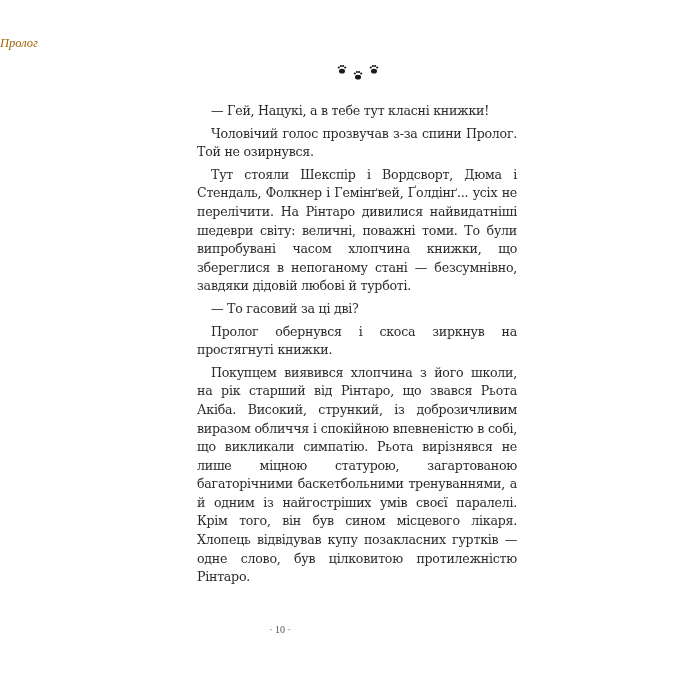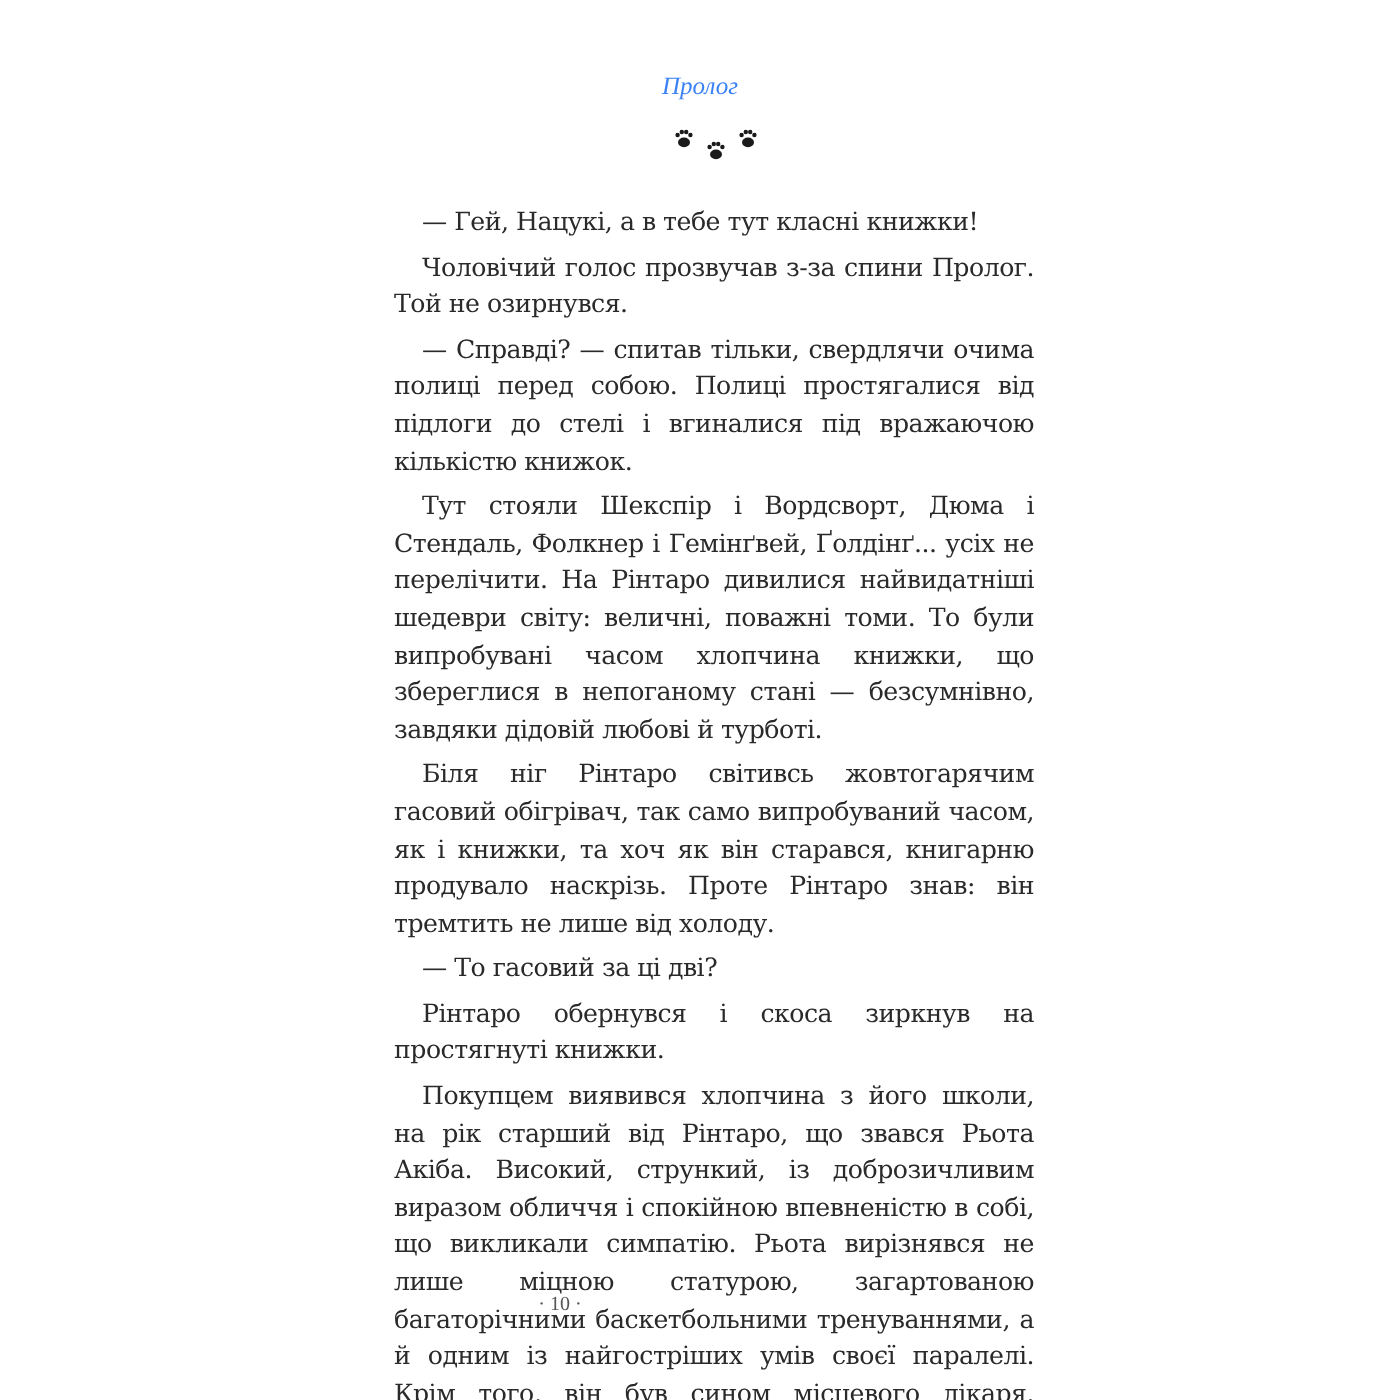"Пролог" .running-head { color: #3b82f6 -> #a16207; text-align: center -> left }
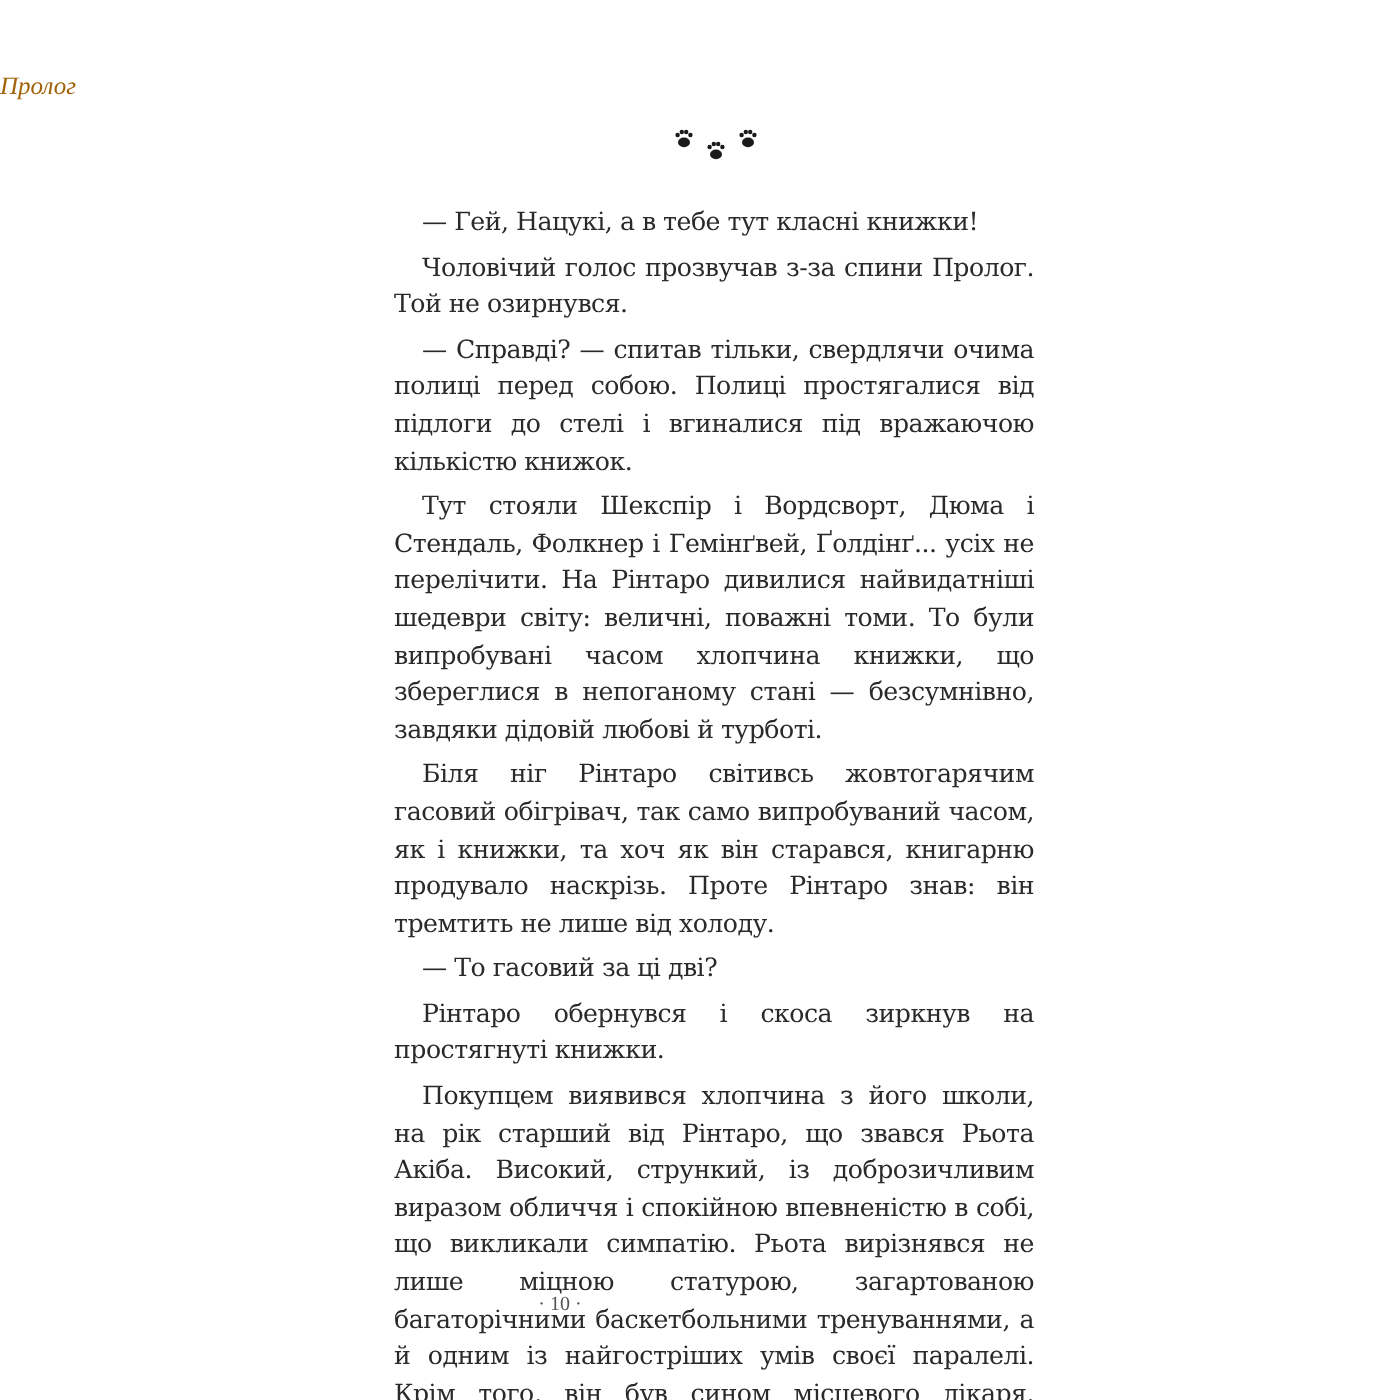"— Справді? — спитав тільки," p { html: <p>— Справді? — спитав тільки, свердлячи очима полиці перед собою. Полиці простягалися від підлоги до стелі і вгиналися під вражаючою кількістю книжок.</p> -> none }
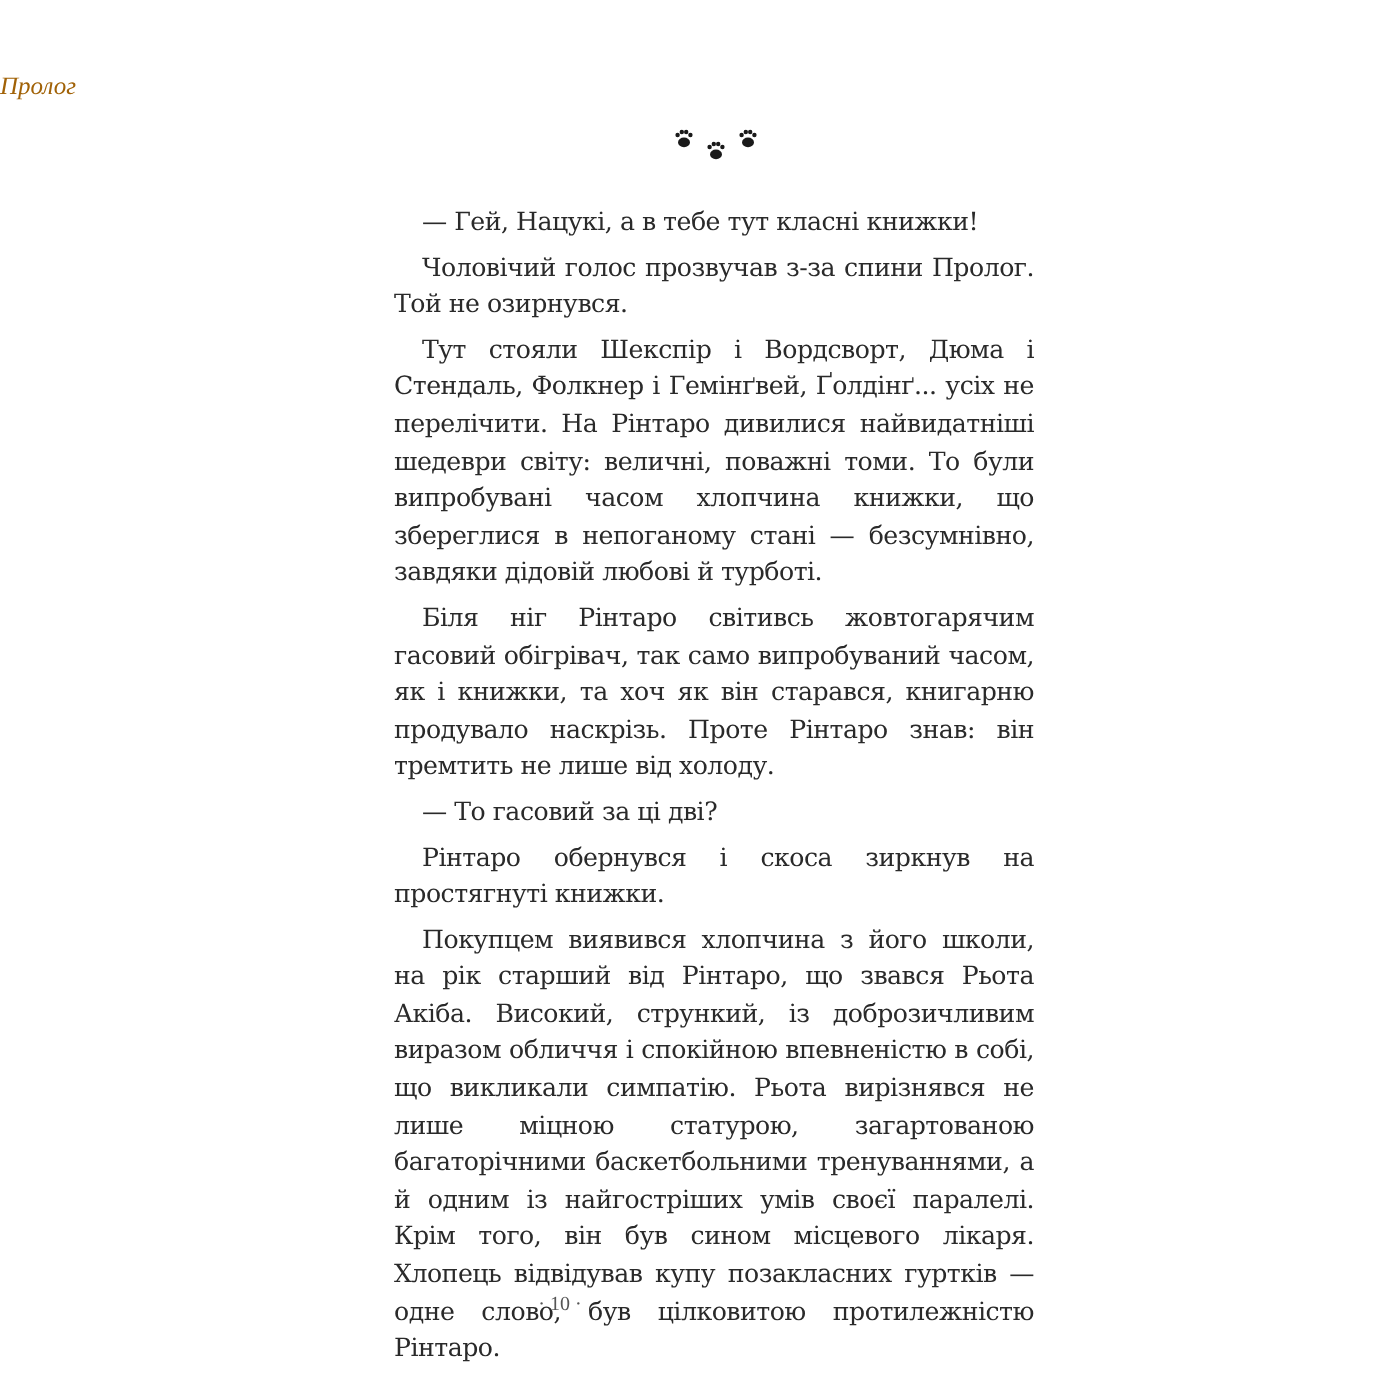"Біля ніг Рінтаро світивсь жовтогарячим" p { html: <p>Біля ніг Рінтаро світивсь жовтогарячим гасовий обігрівач, так само випробуваний часом, як і книжки, та хоч як він старався, книгарню продувало наскрізь. Проте Рінтаро знав: він тремтить не лише від холоду.</p> -> none }
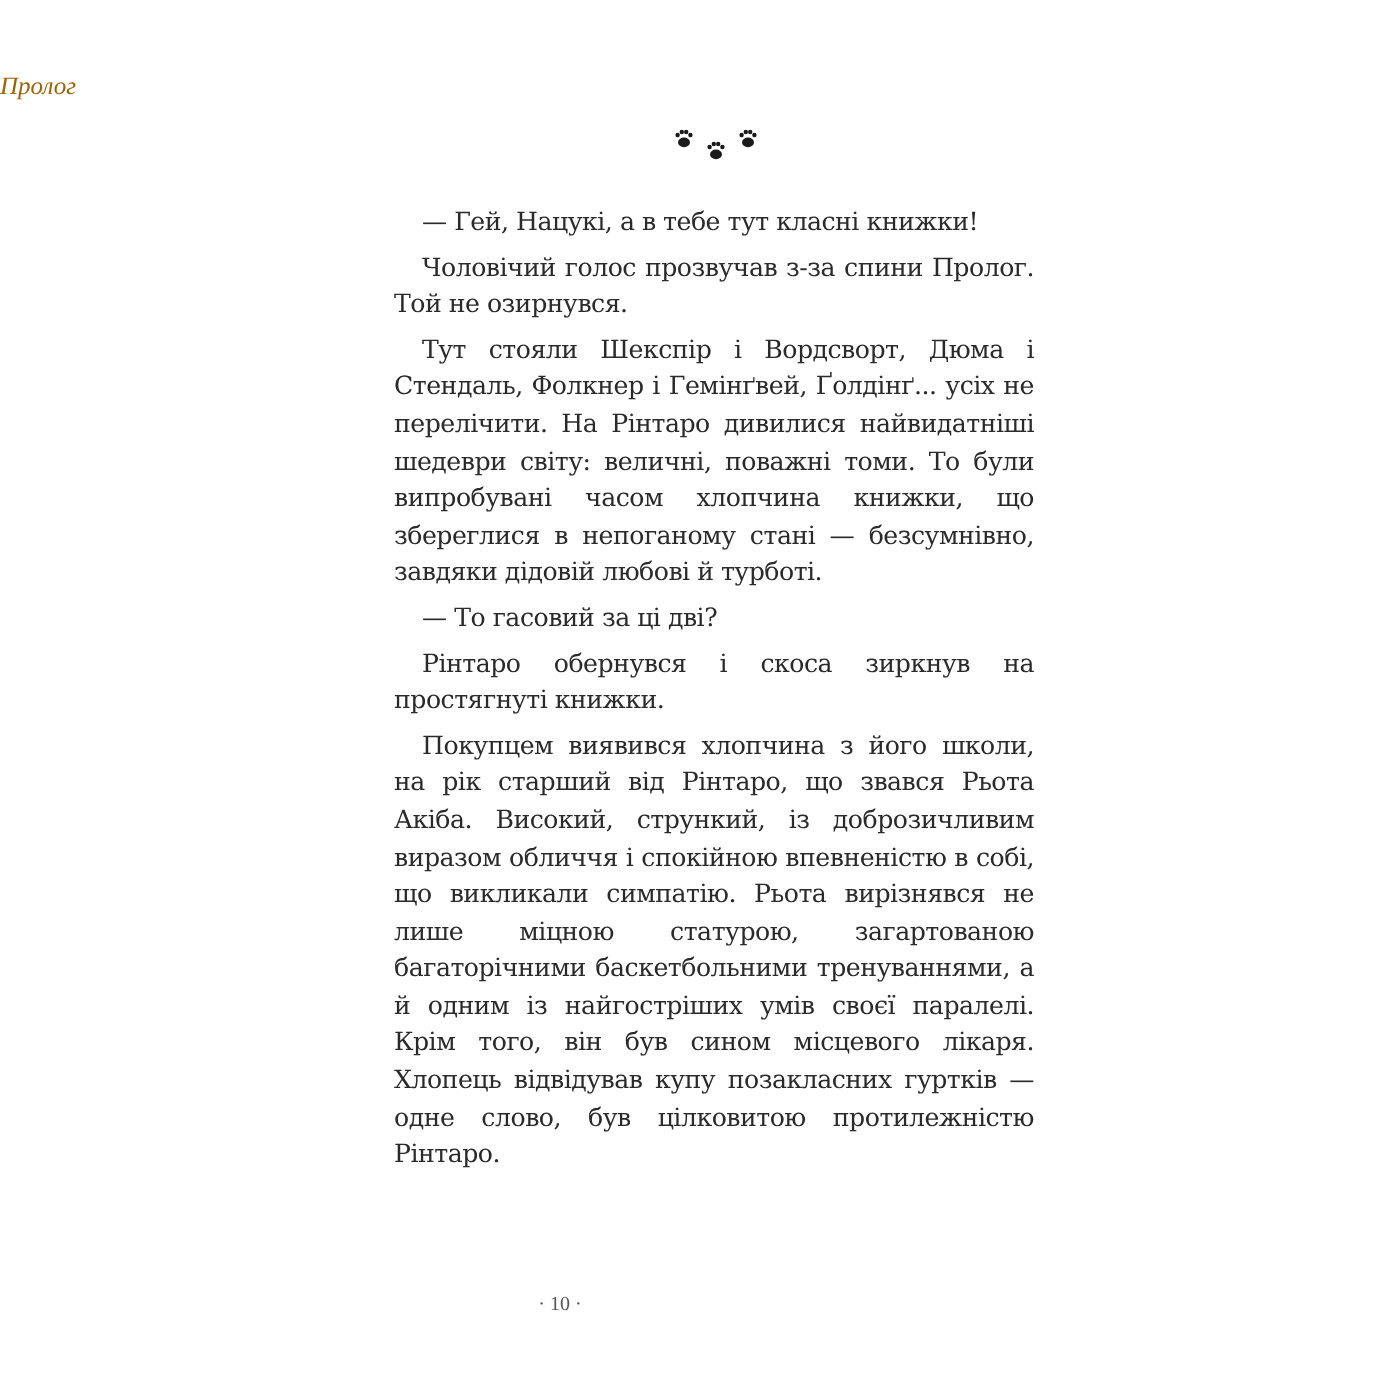"Рінтаро обернувся і скоса зиркнув" p { text: Рінтаро -> Пролог }
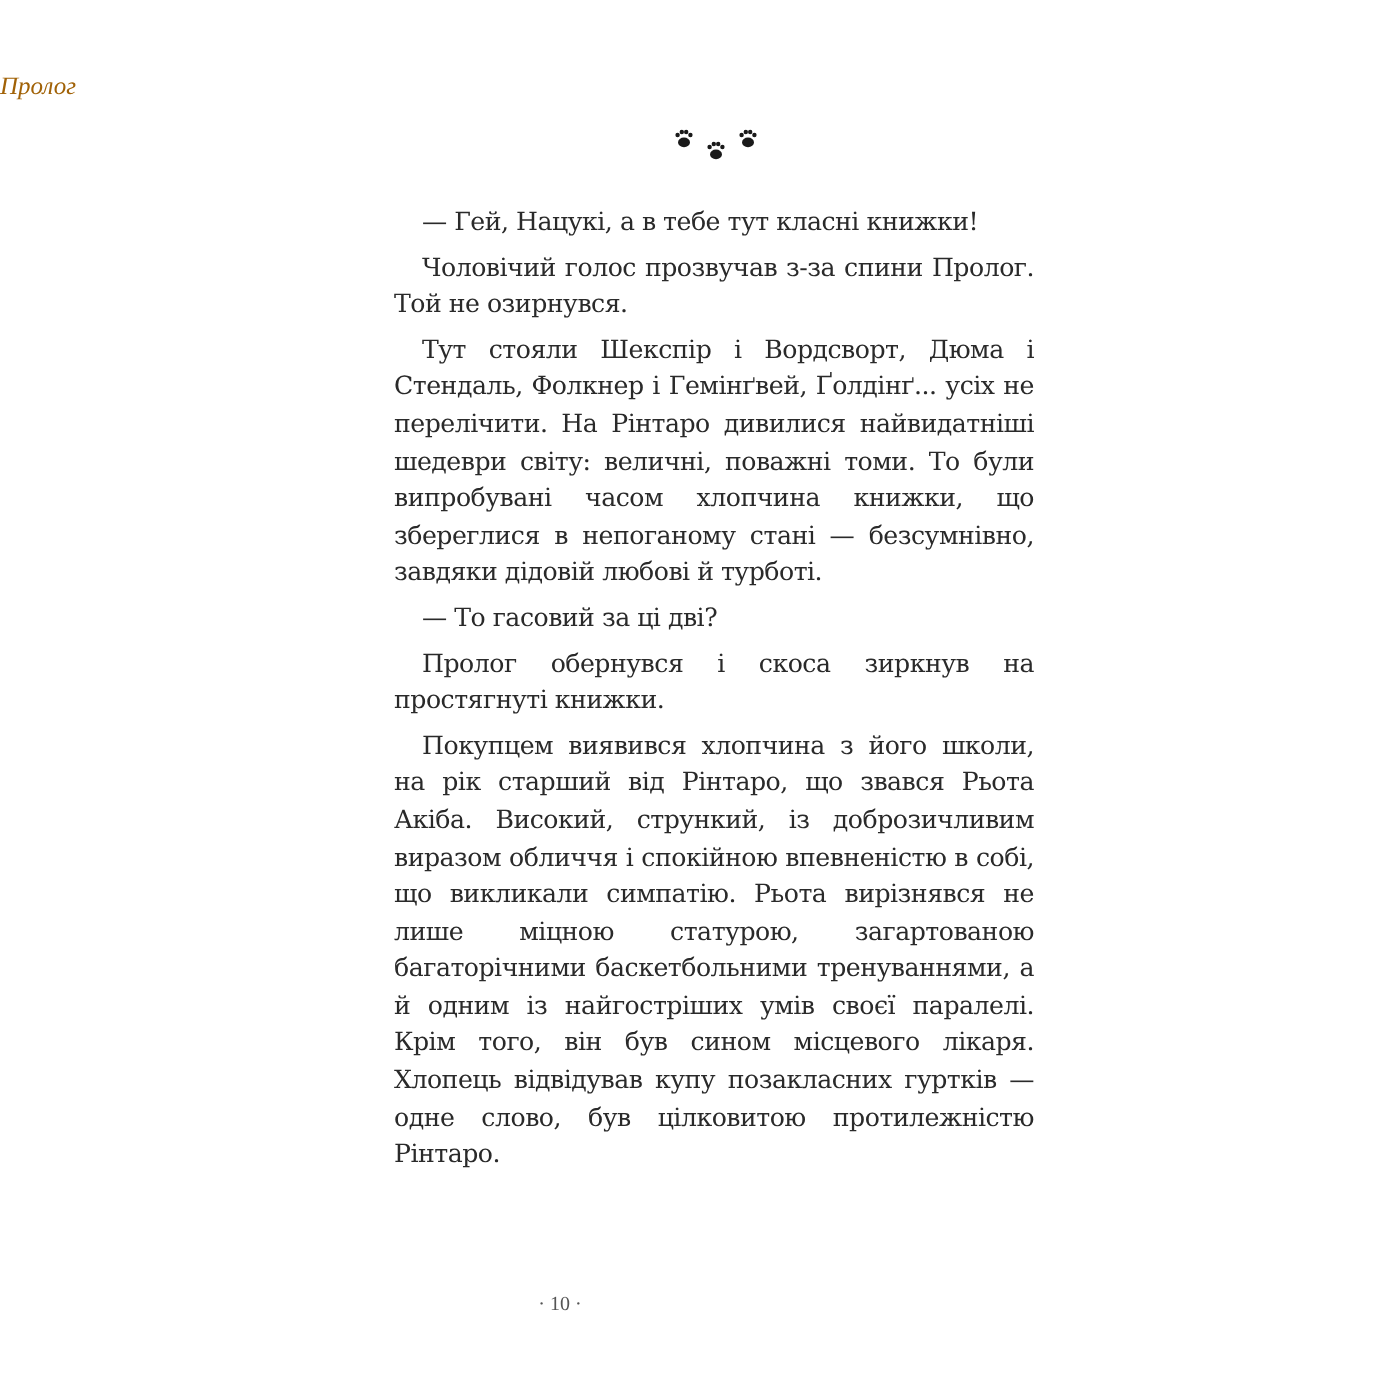"· 10 ·" .folio { top: 647px -> 624px }
